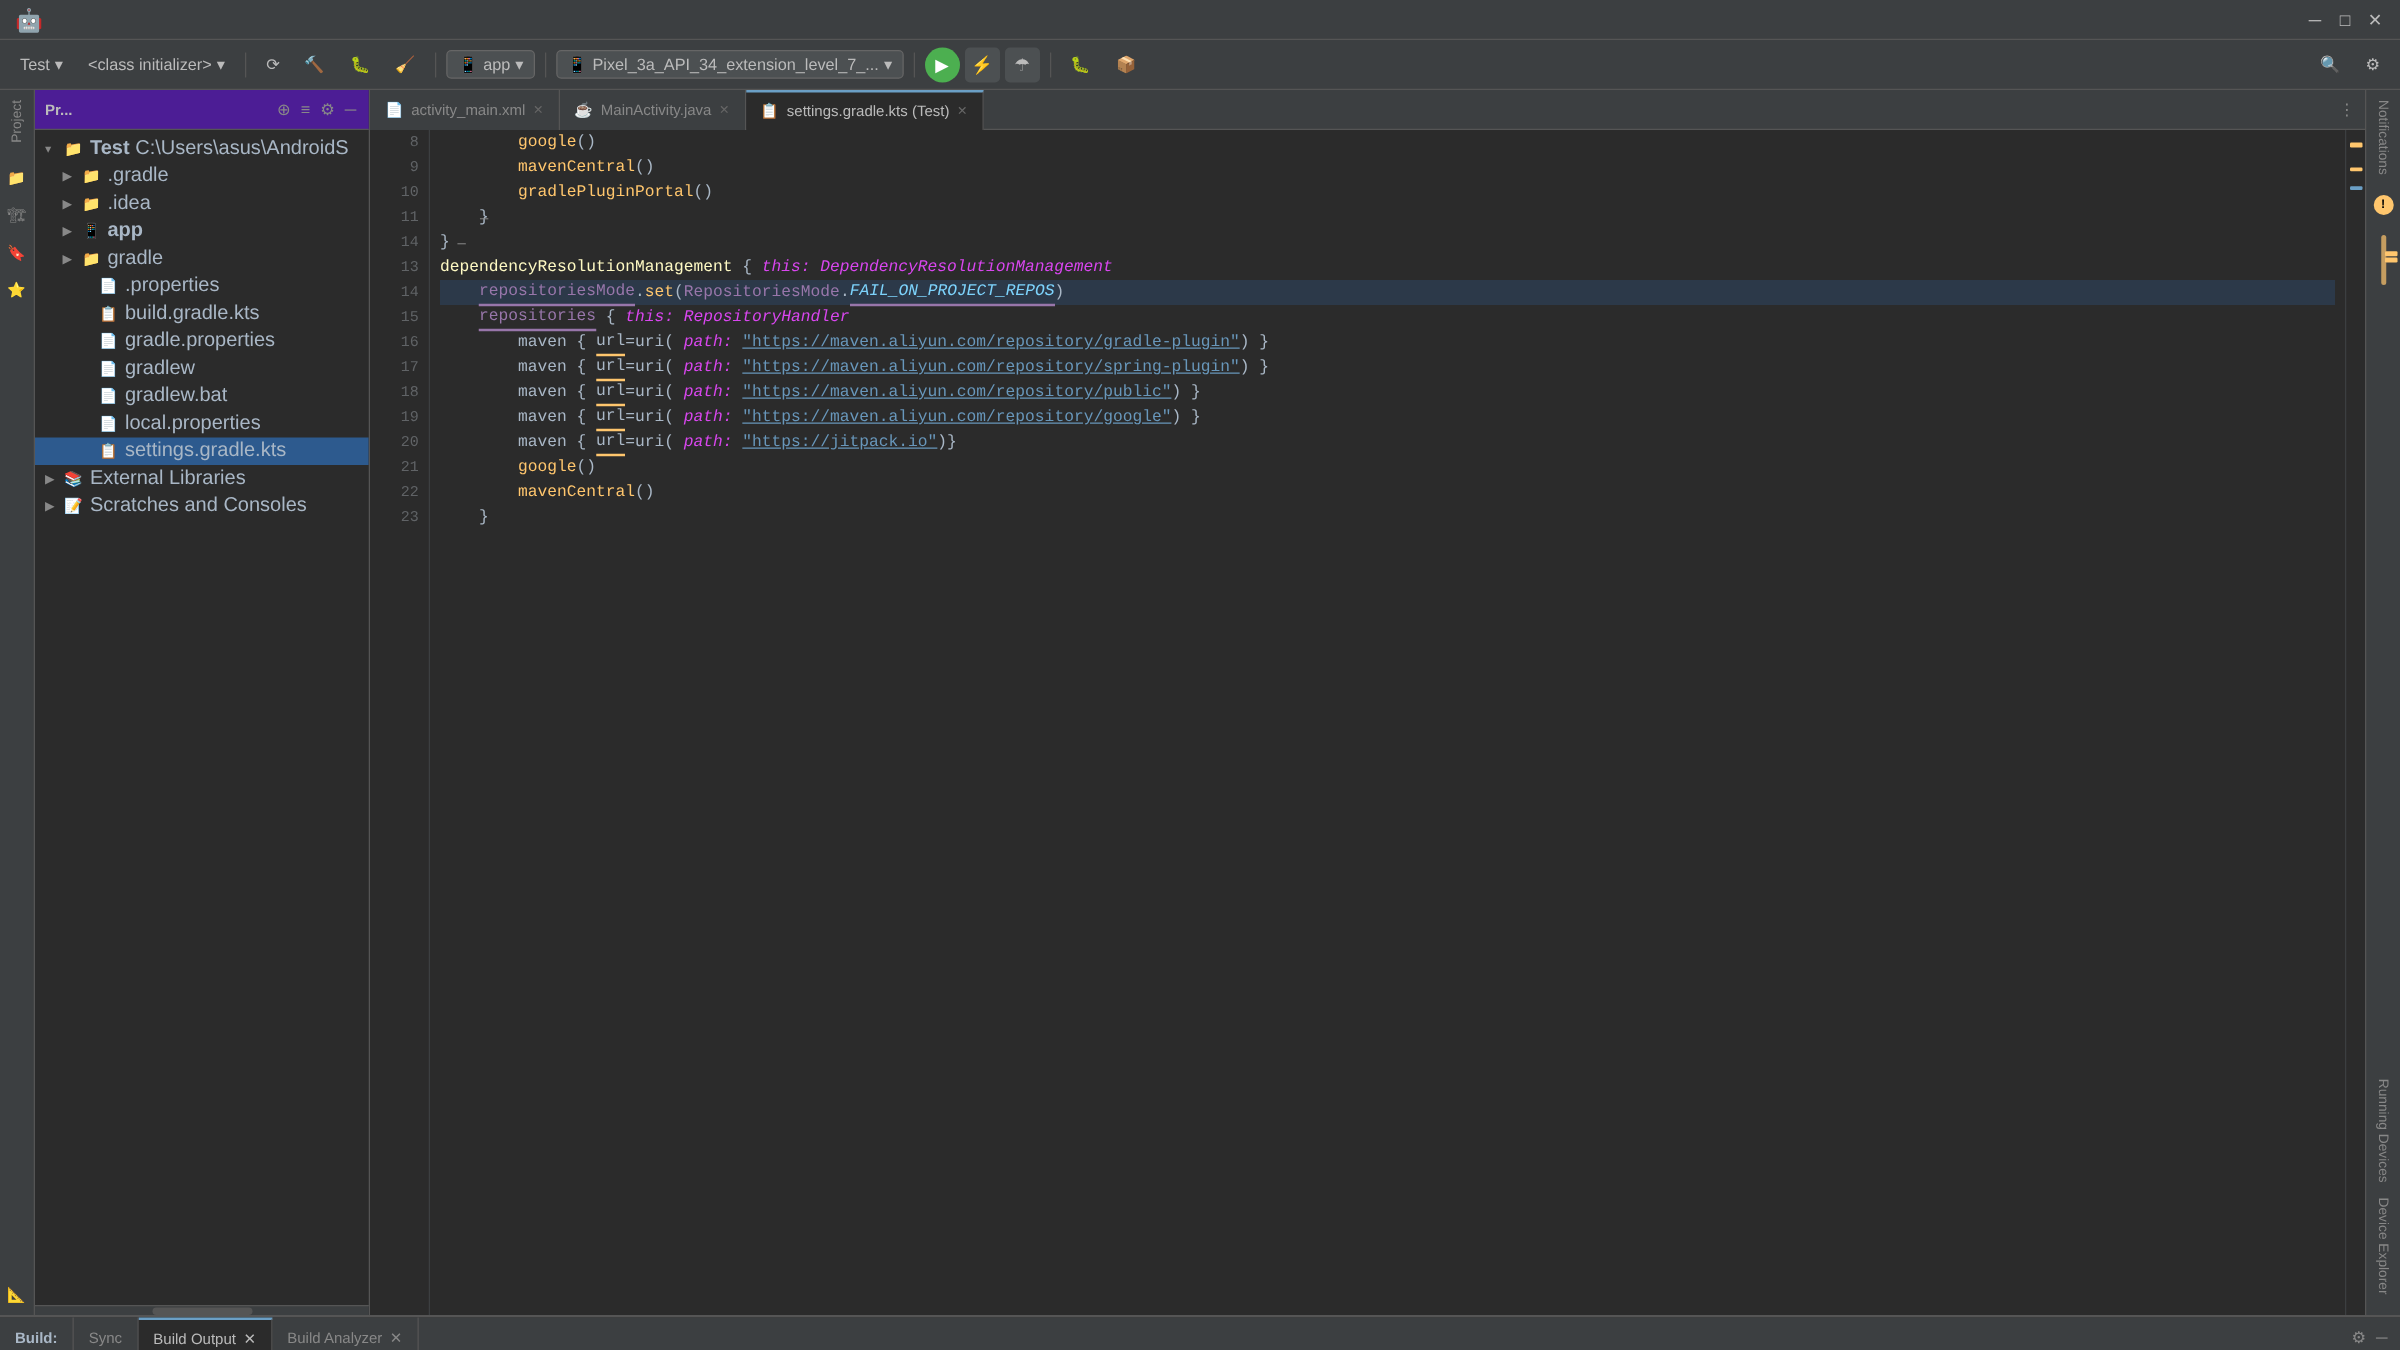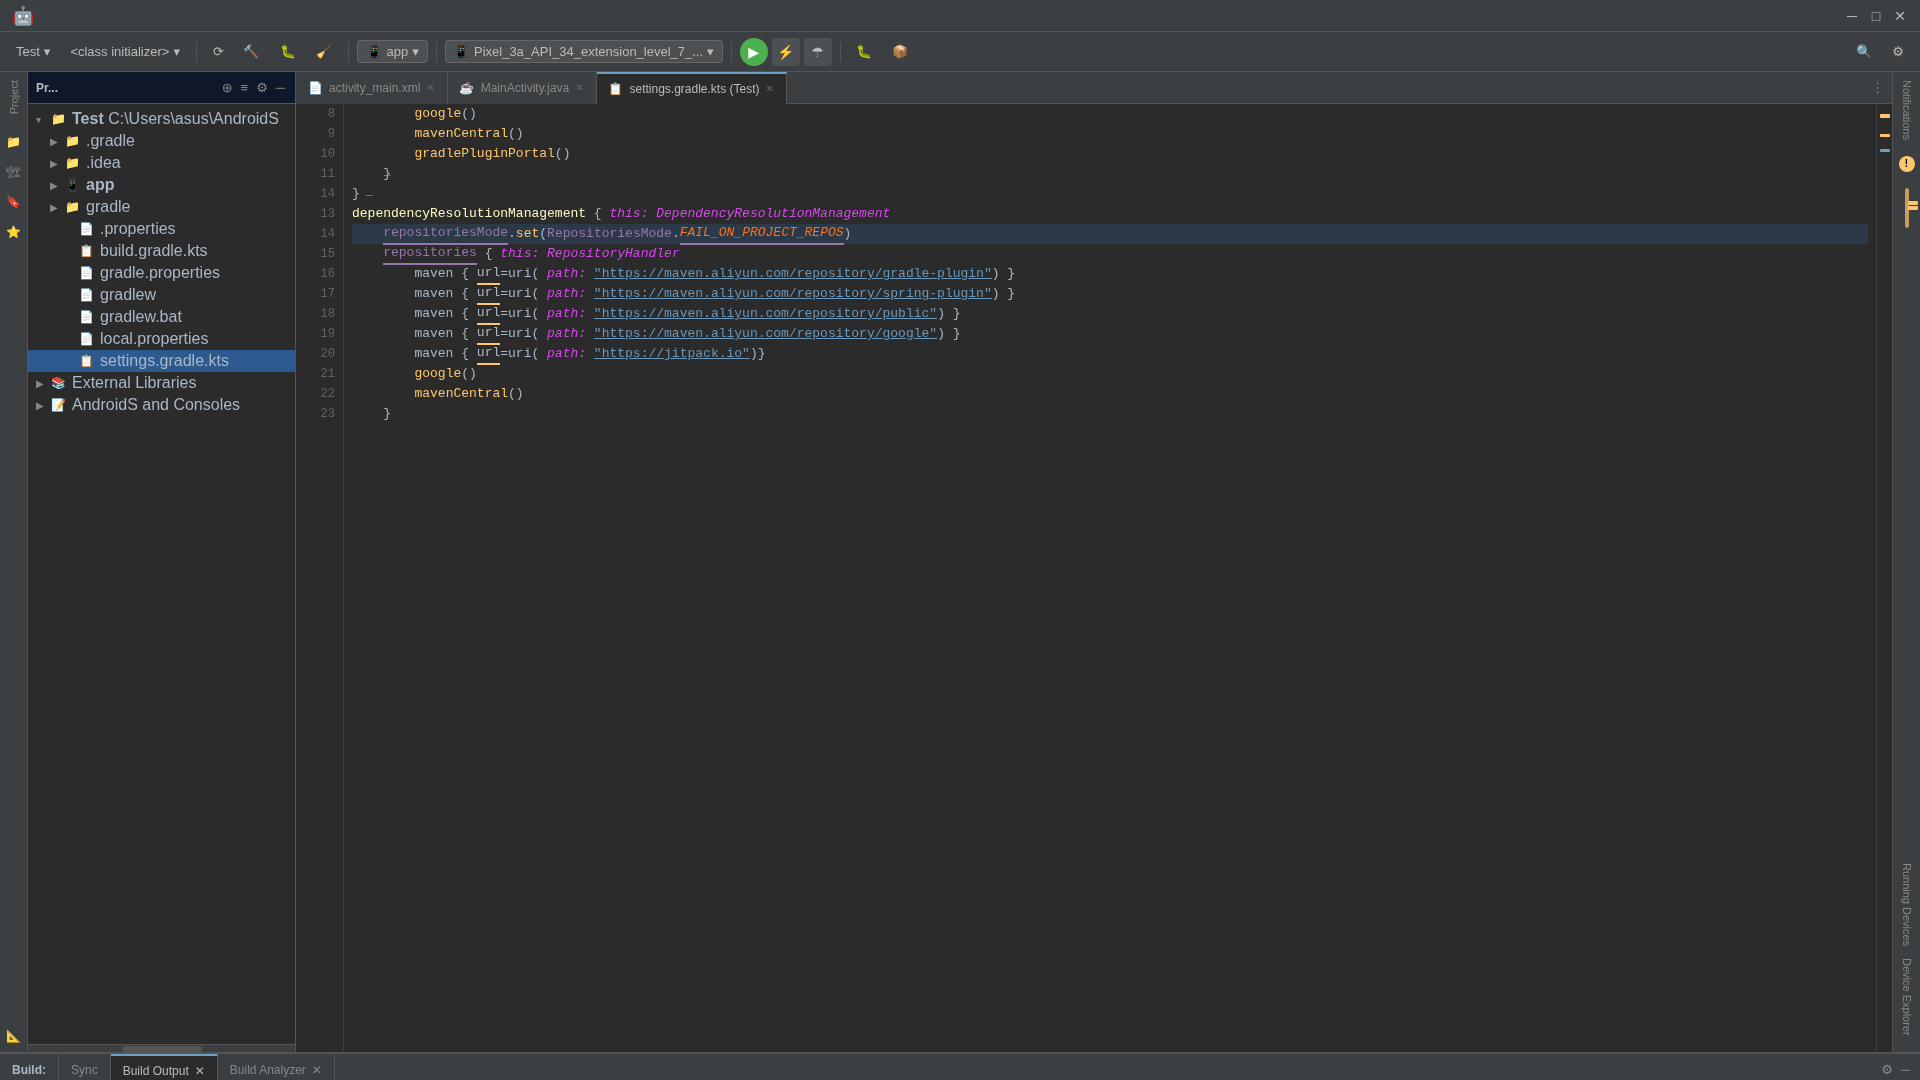"Pr..." #project-panel-header { background: #0f172a -> #4c1d95 }
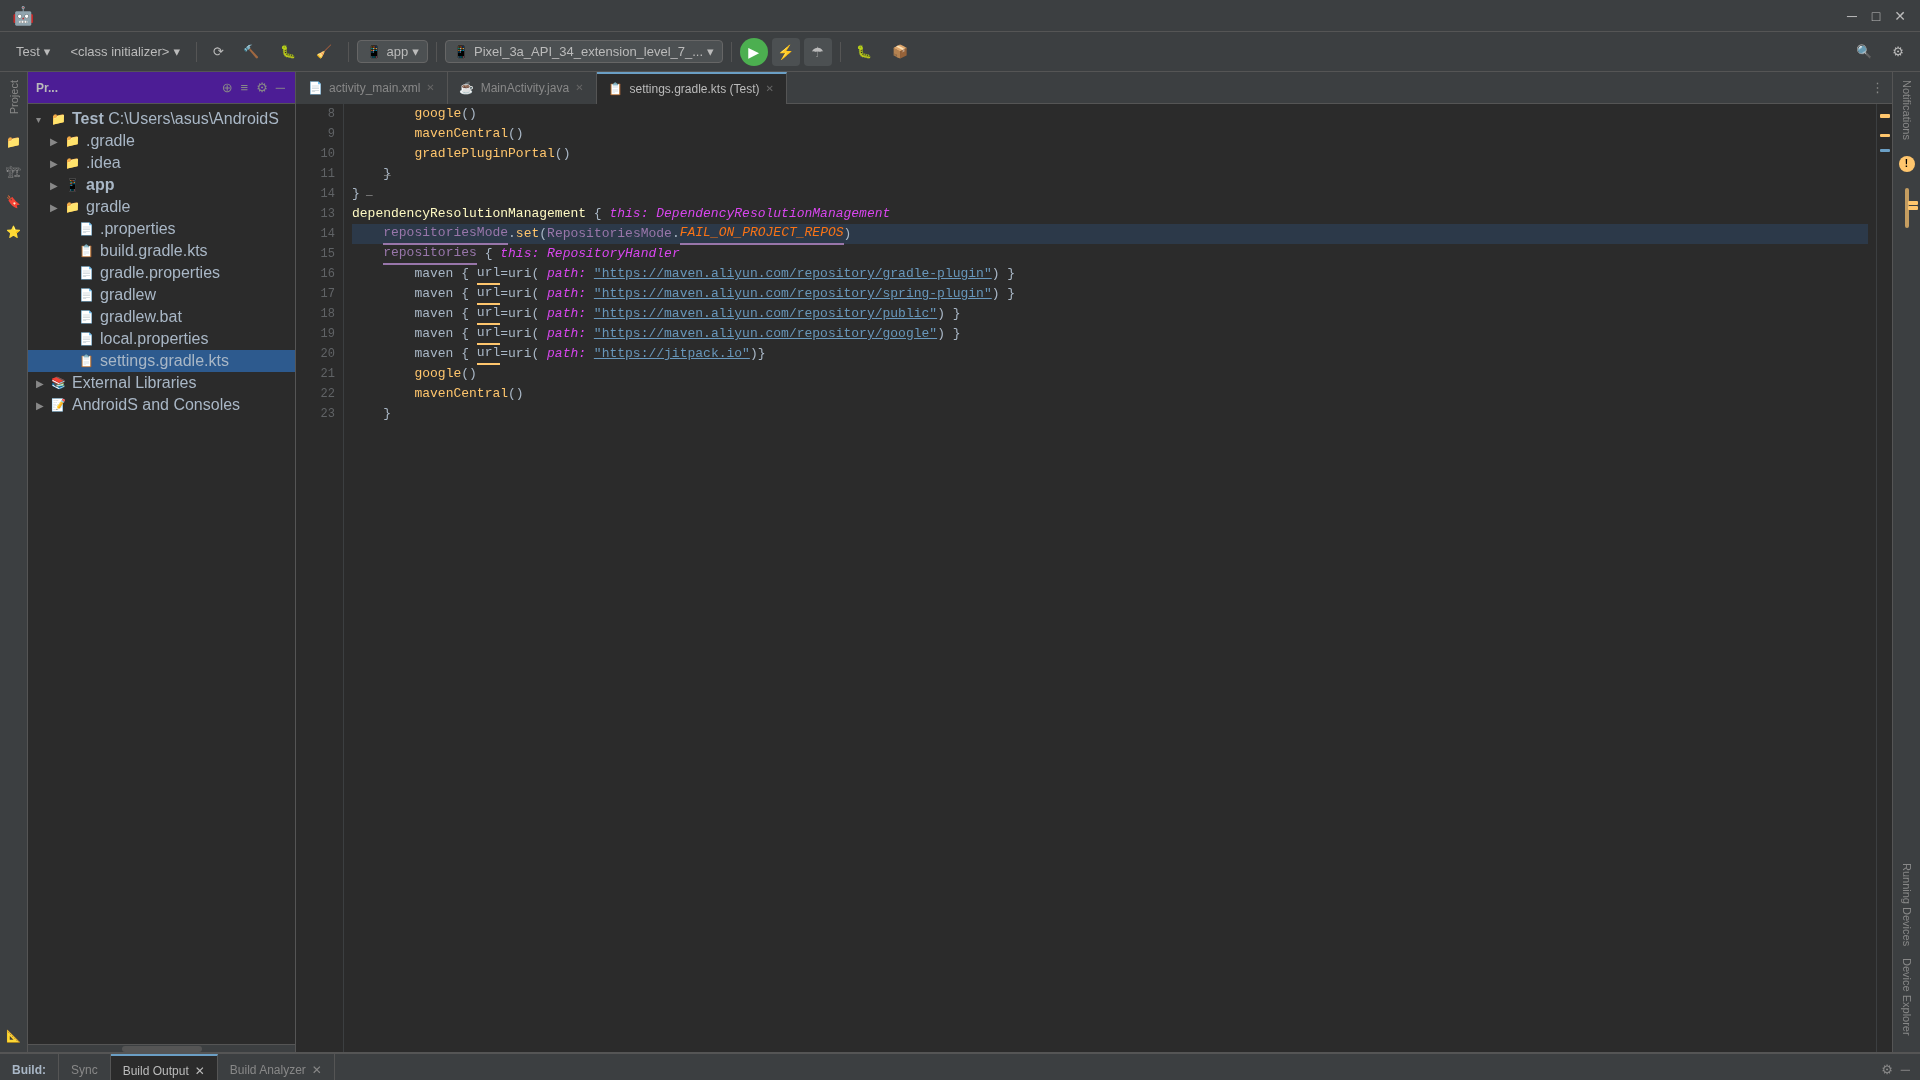"FAIL_ON_PROJECT_REPOS" span.const-name { color: #f97316 -> #7dd3fc }
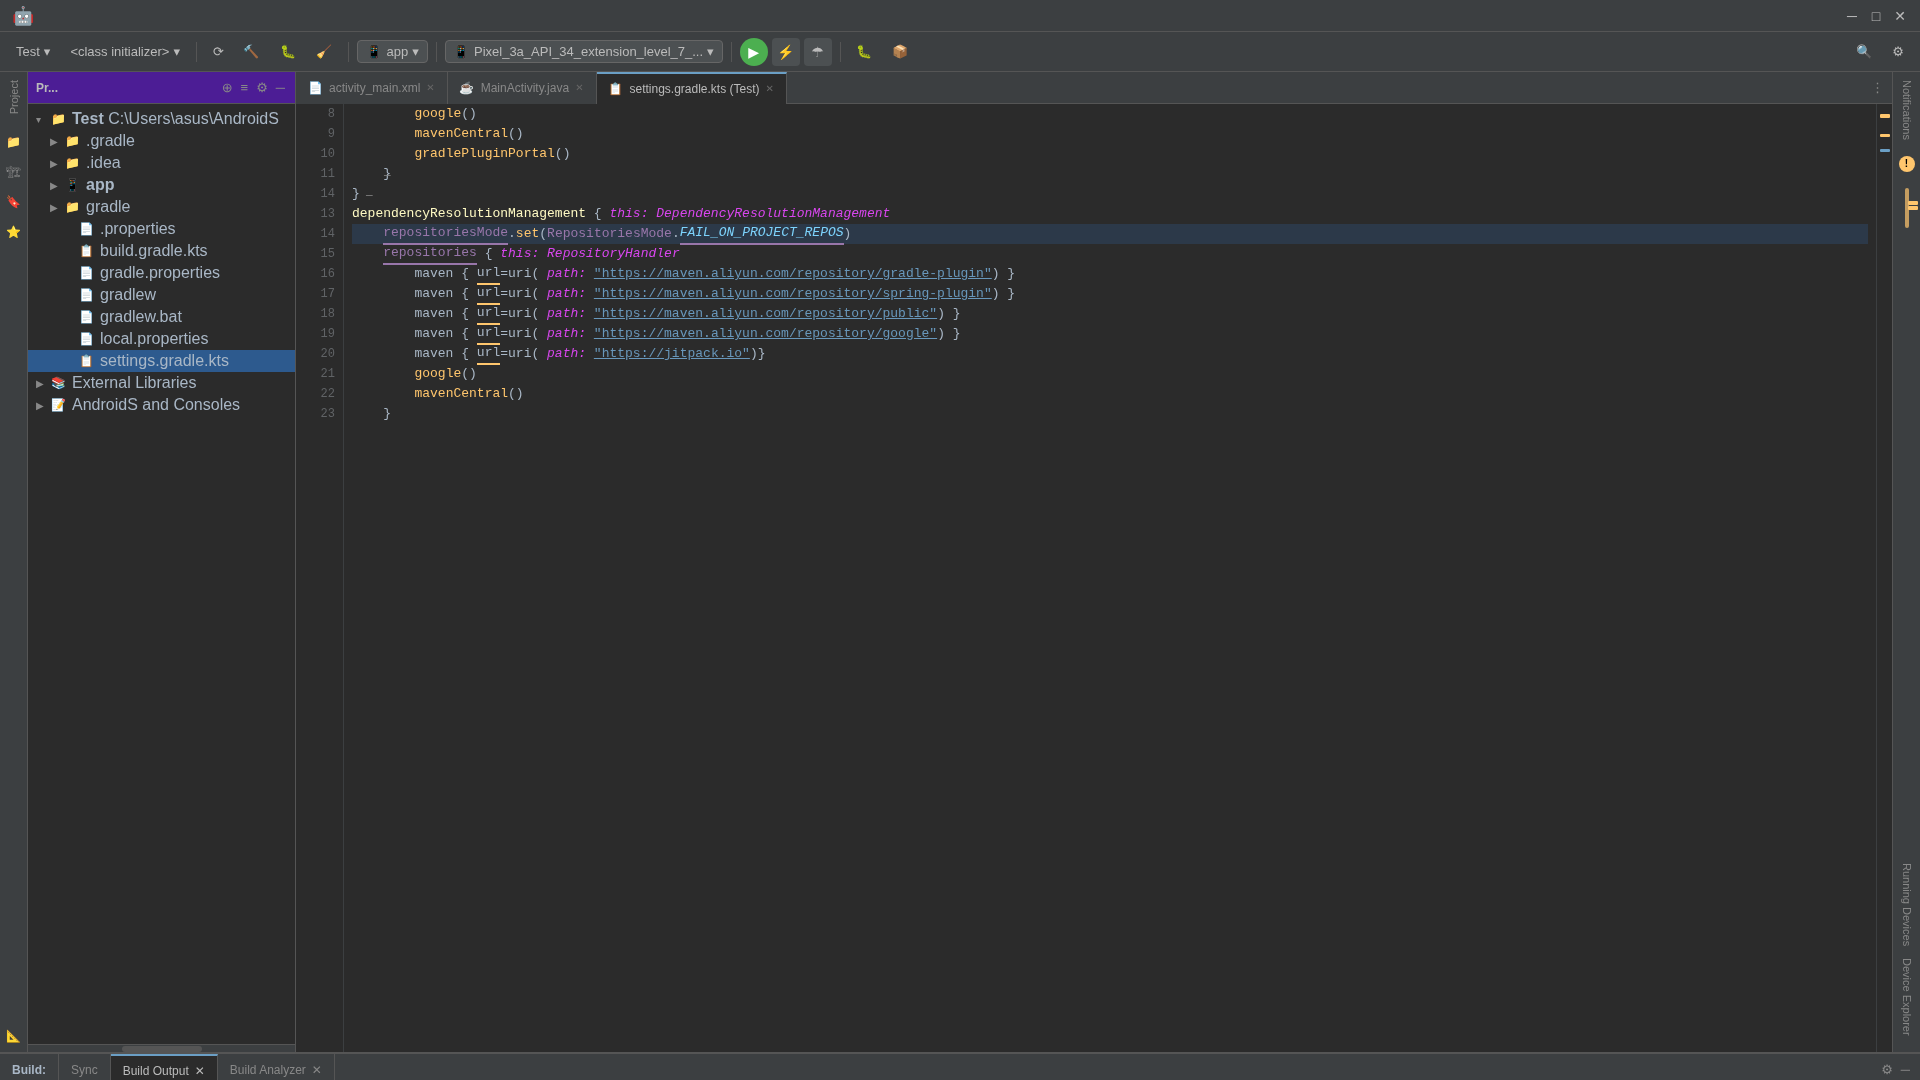"AndroidS and Consoles" span.item-label { text: AndroidS -> Scratches }
